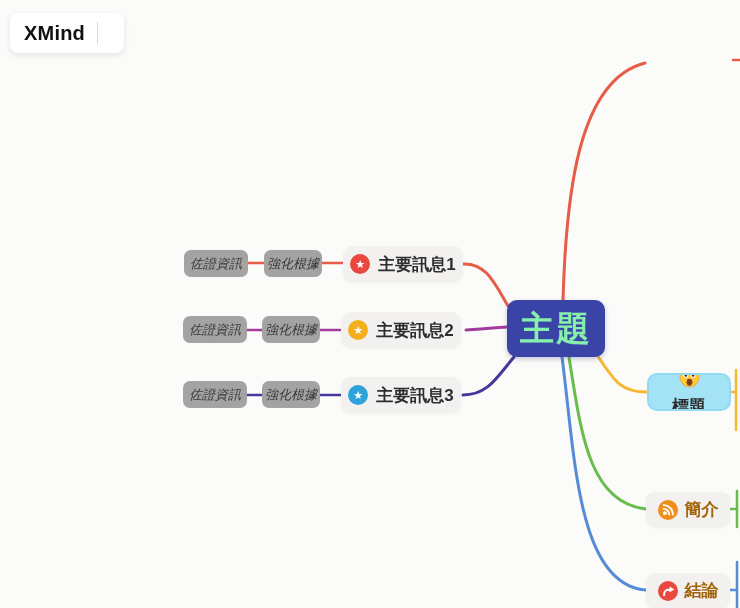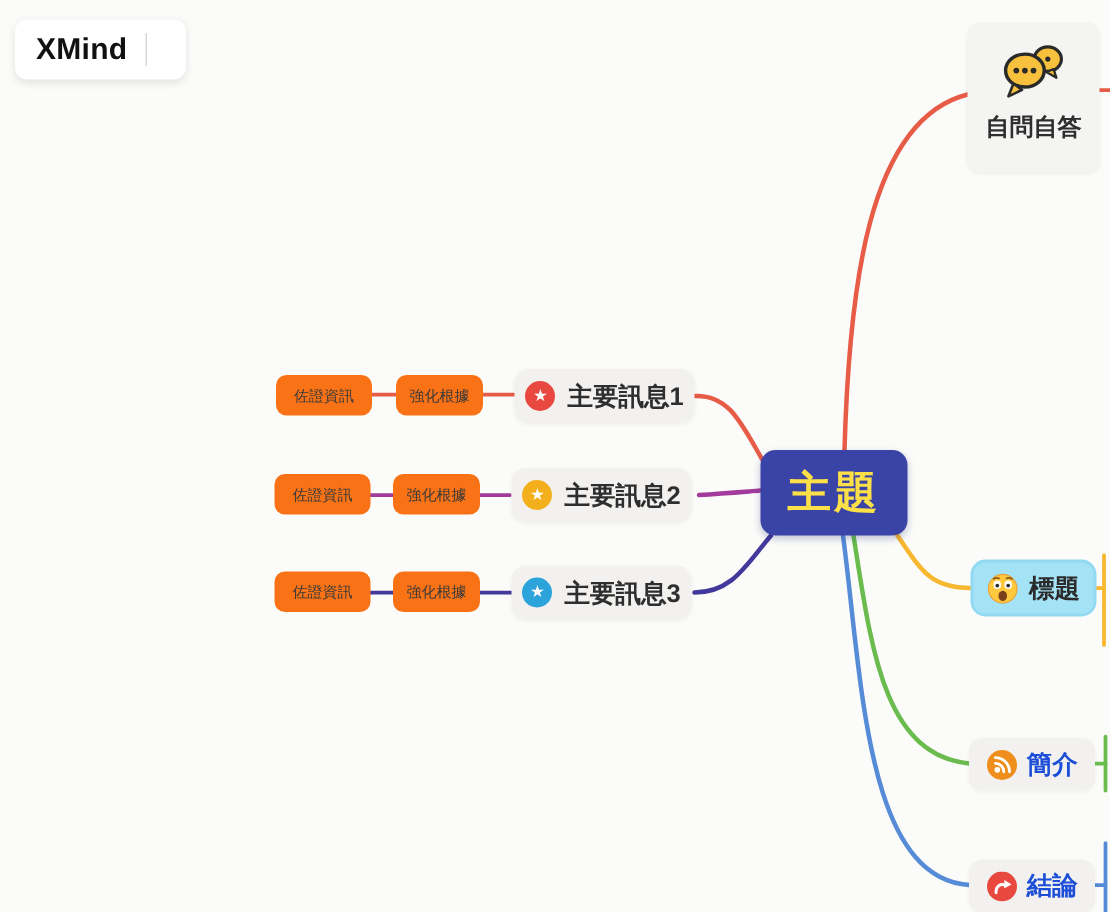"自問自答" div.node { html: <div> <span> <svg> <ellipse></ellipse> <path></path> <circle></circle> <ellipse></ellipse> <path></path> <circle></circle> <circle></circle> <circle></circle> </svg> </span> <span>自問自答</span> </div> -> none }
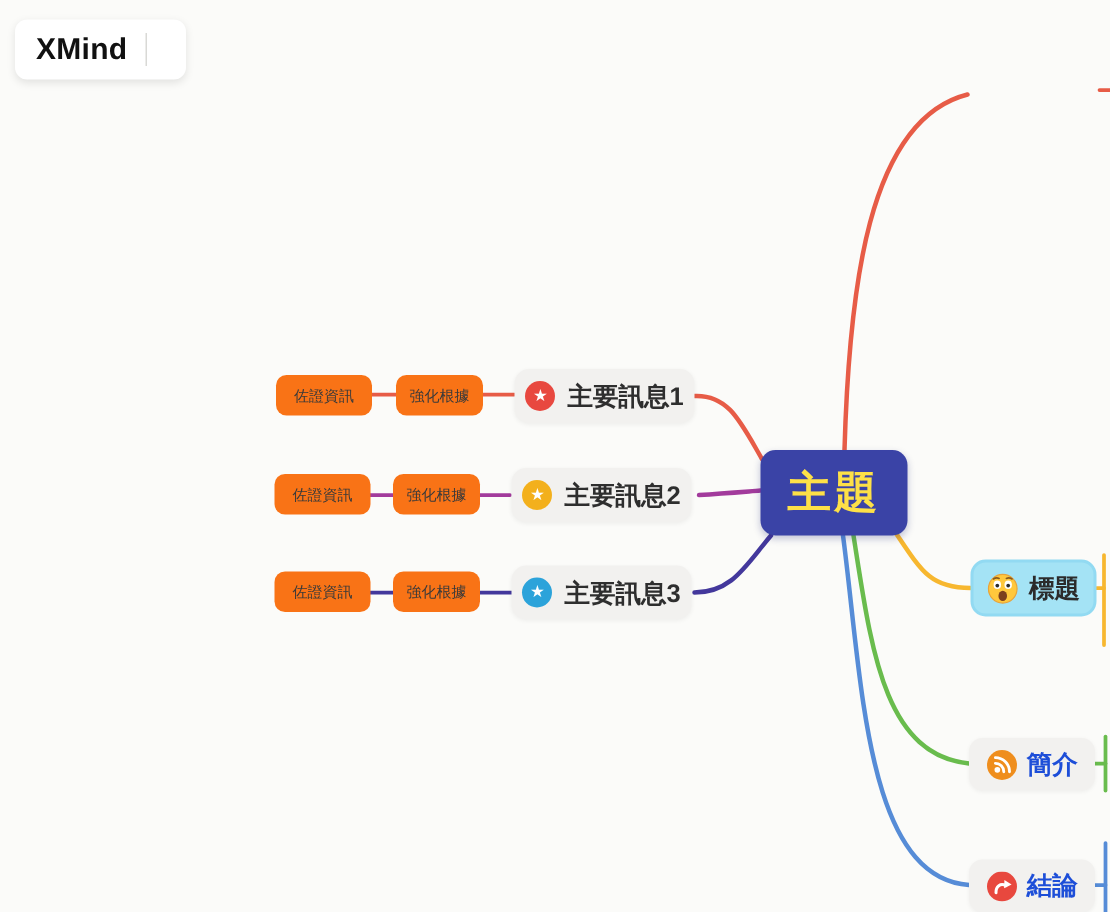"佐證資訊" .pill { background: #f97316 -> #a3a3a3; font-size: 10px -> 13px; font-style: none -> italic }
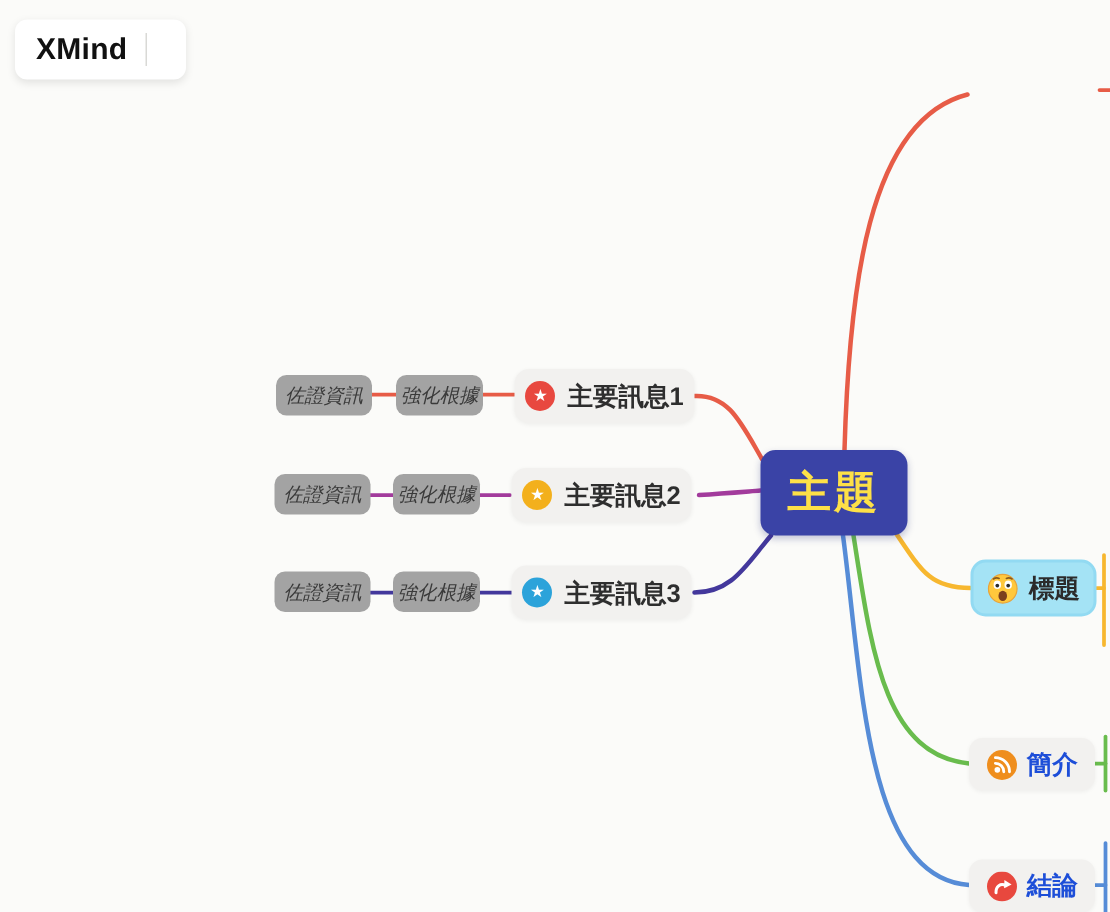"主題" .central { color: #fde047 -> #86efac; font-size: 29px -> 34px }
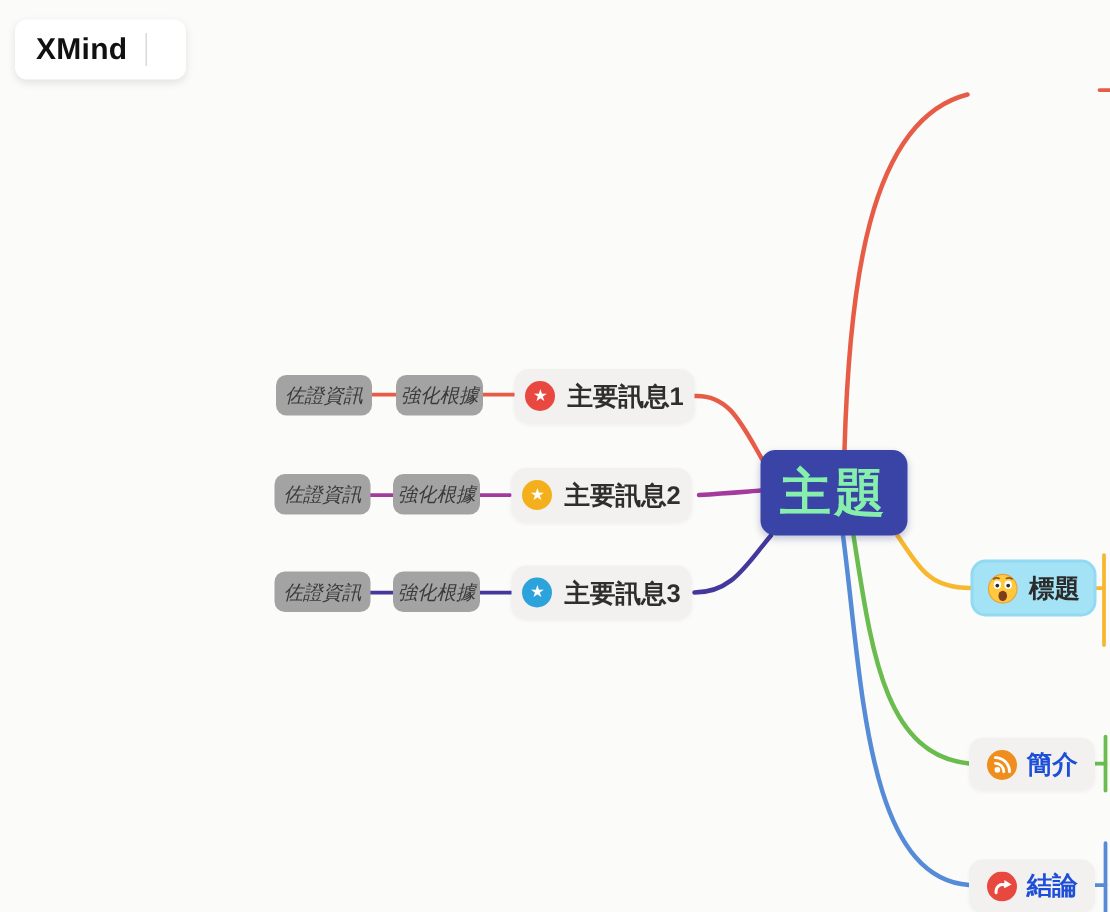"標題" .title-node { flex-direction: none -> column }
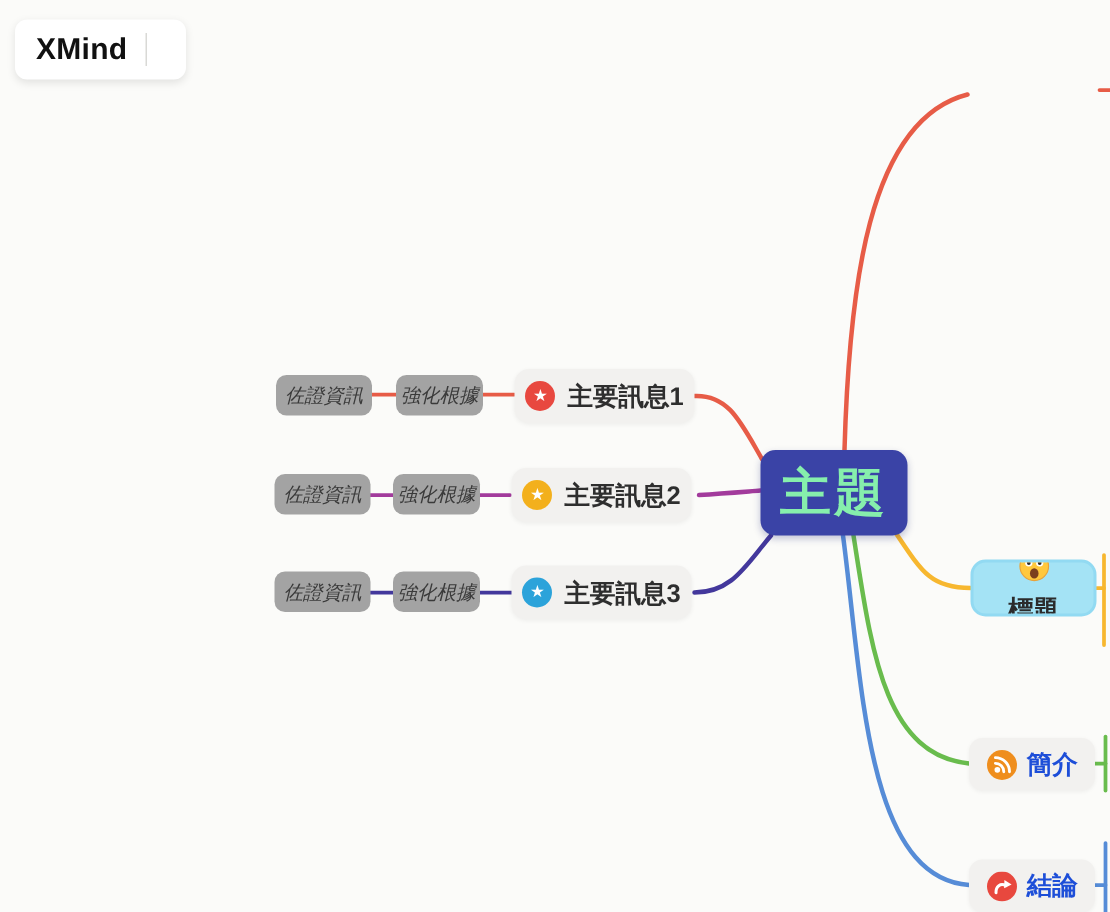"簡介" .intro-node, .conclusion-node { color: #1d4ed8 -> #a16207 }
